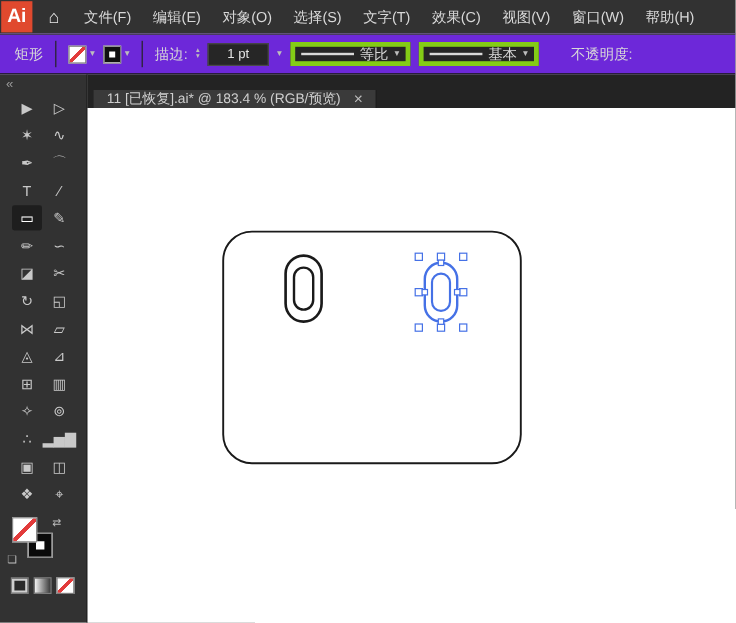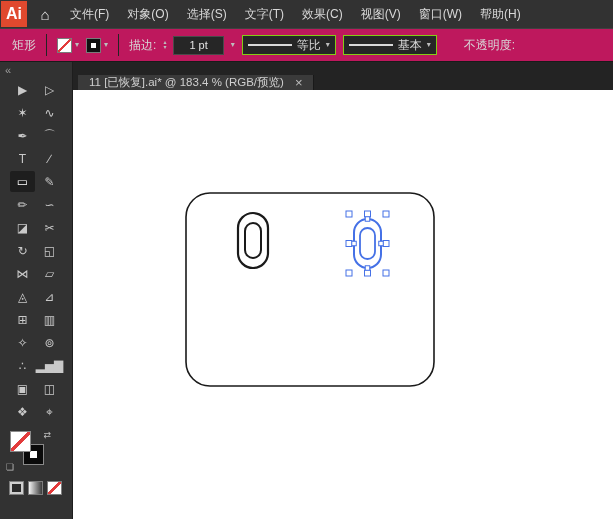"编辑(E)" span.menu-item { html: none -> <span>编辑(E)</span> }
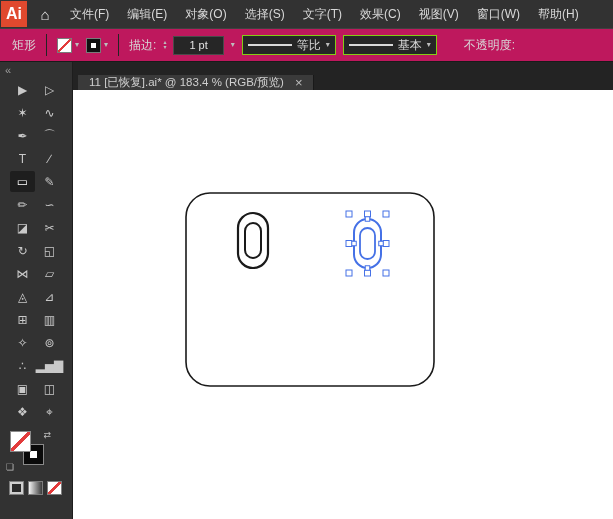"矩形" .optionsbar { background: #be185d -> #6d28d9 }
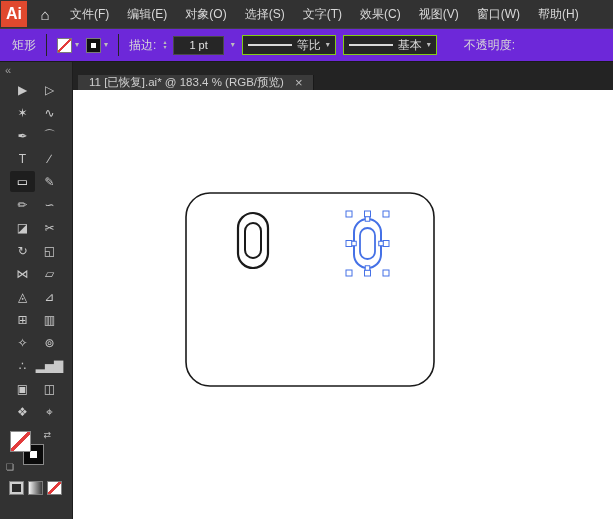"等比" .dd { border: 1px solid #84cc16 -> 4px solid #84cc16 }
